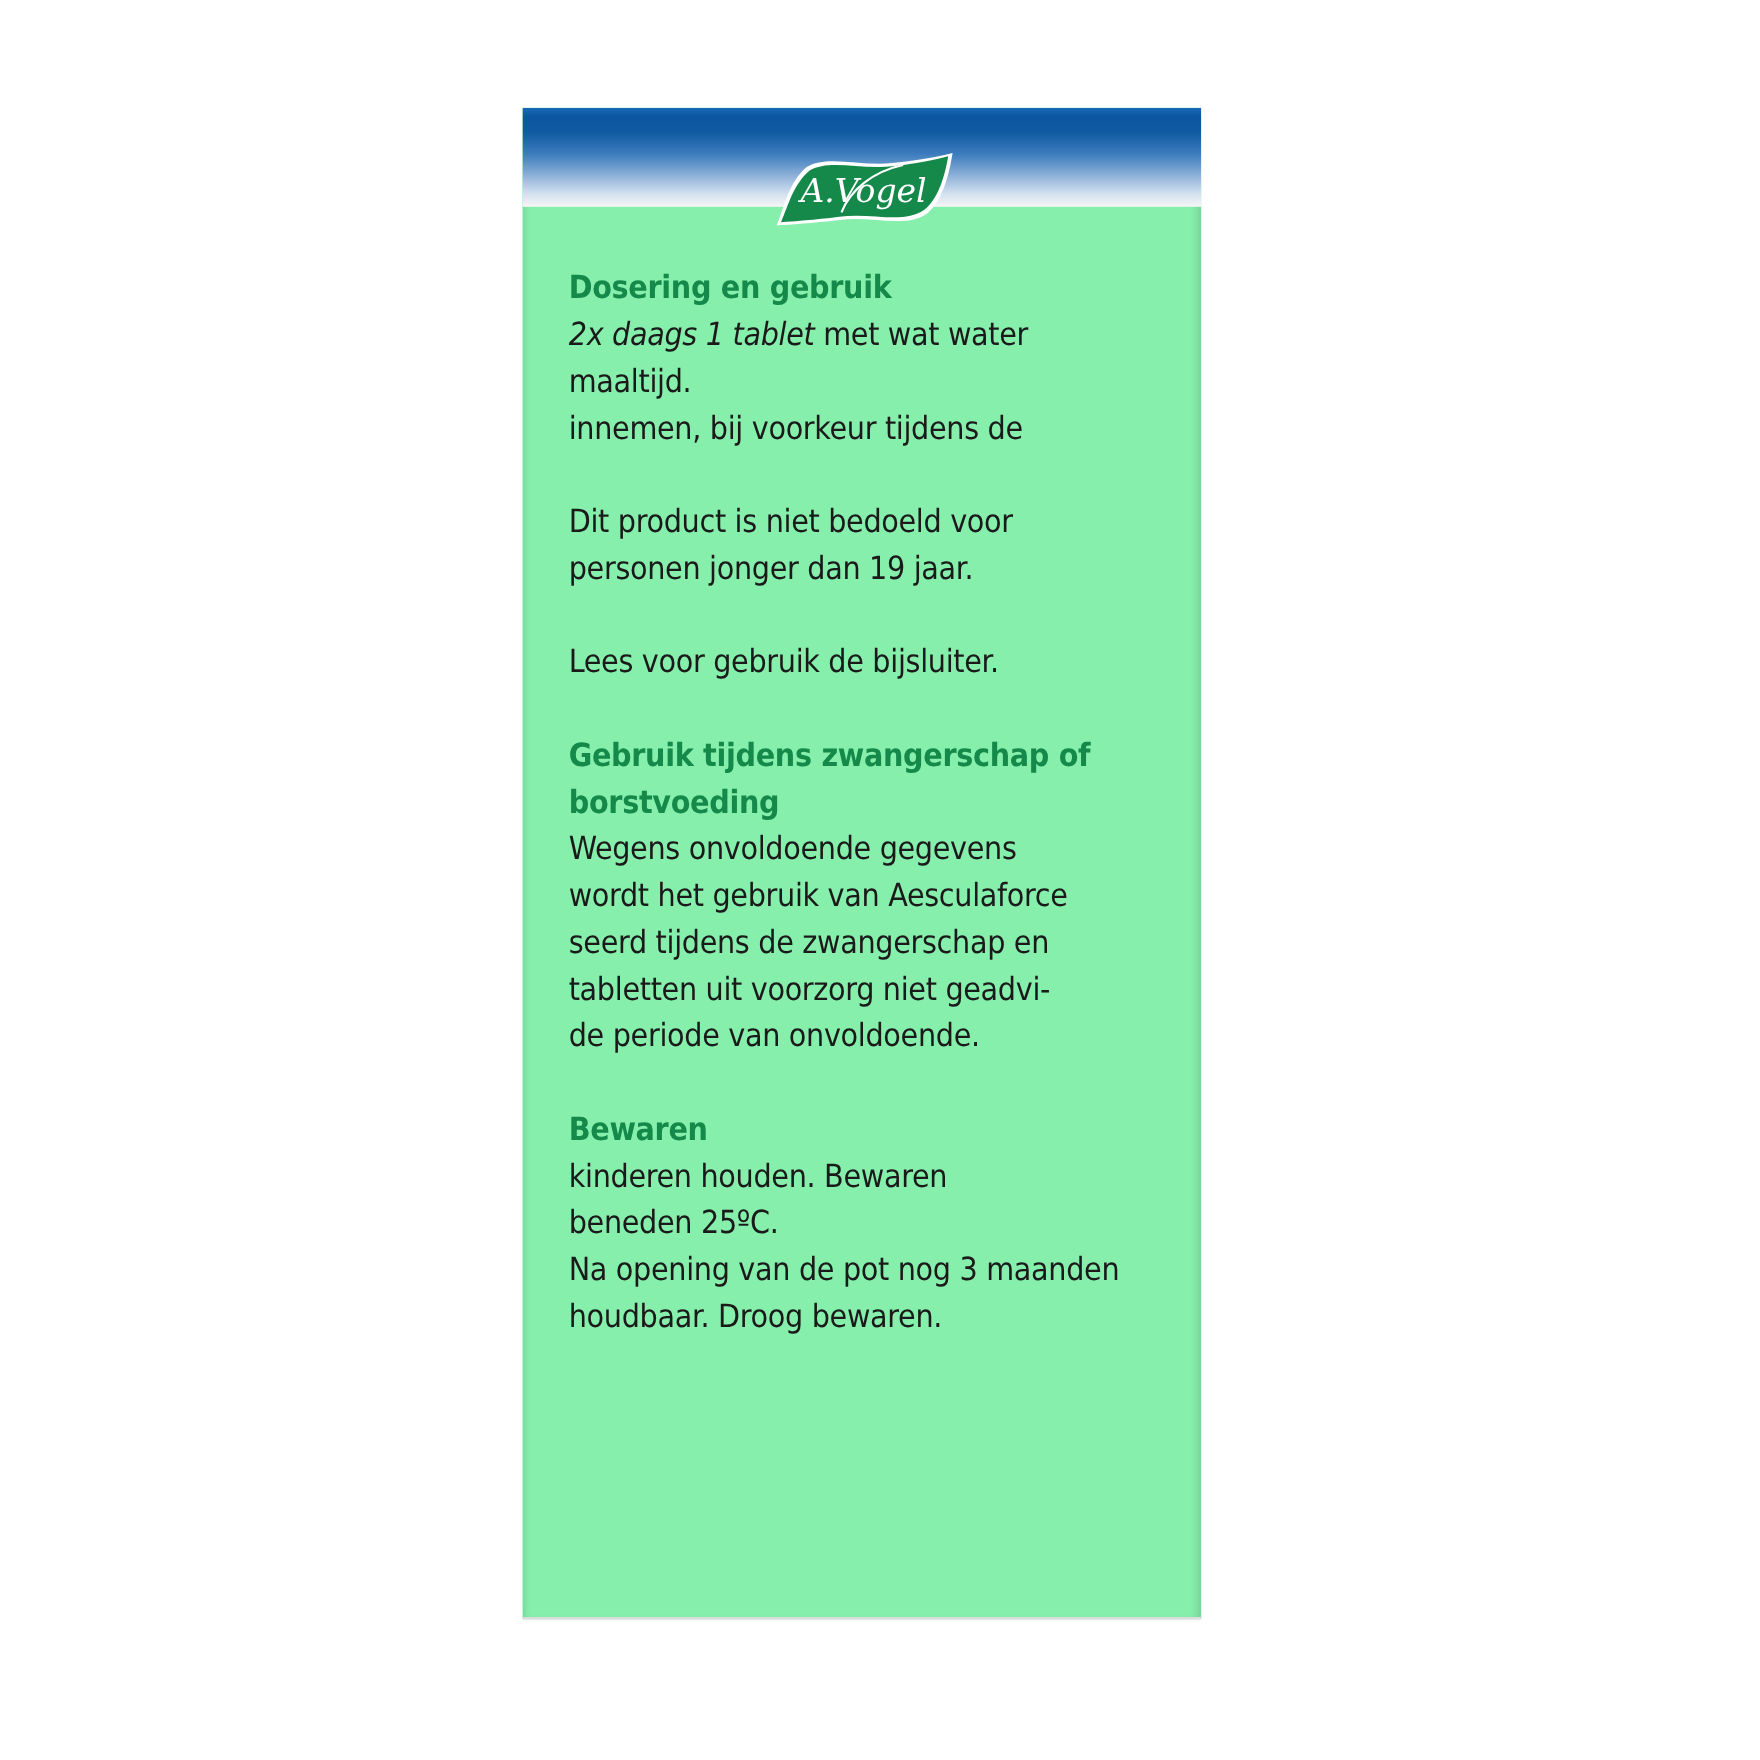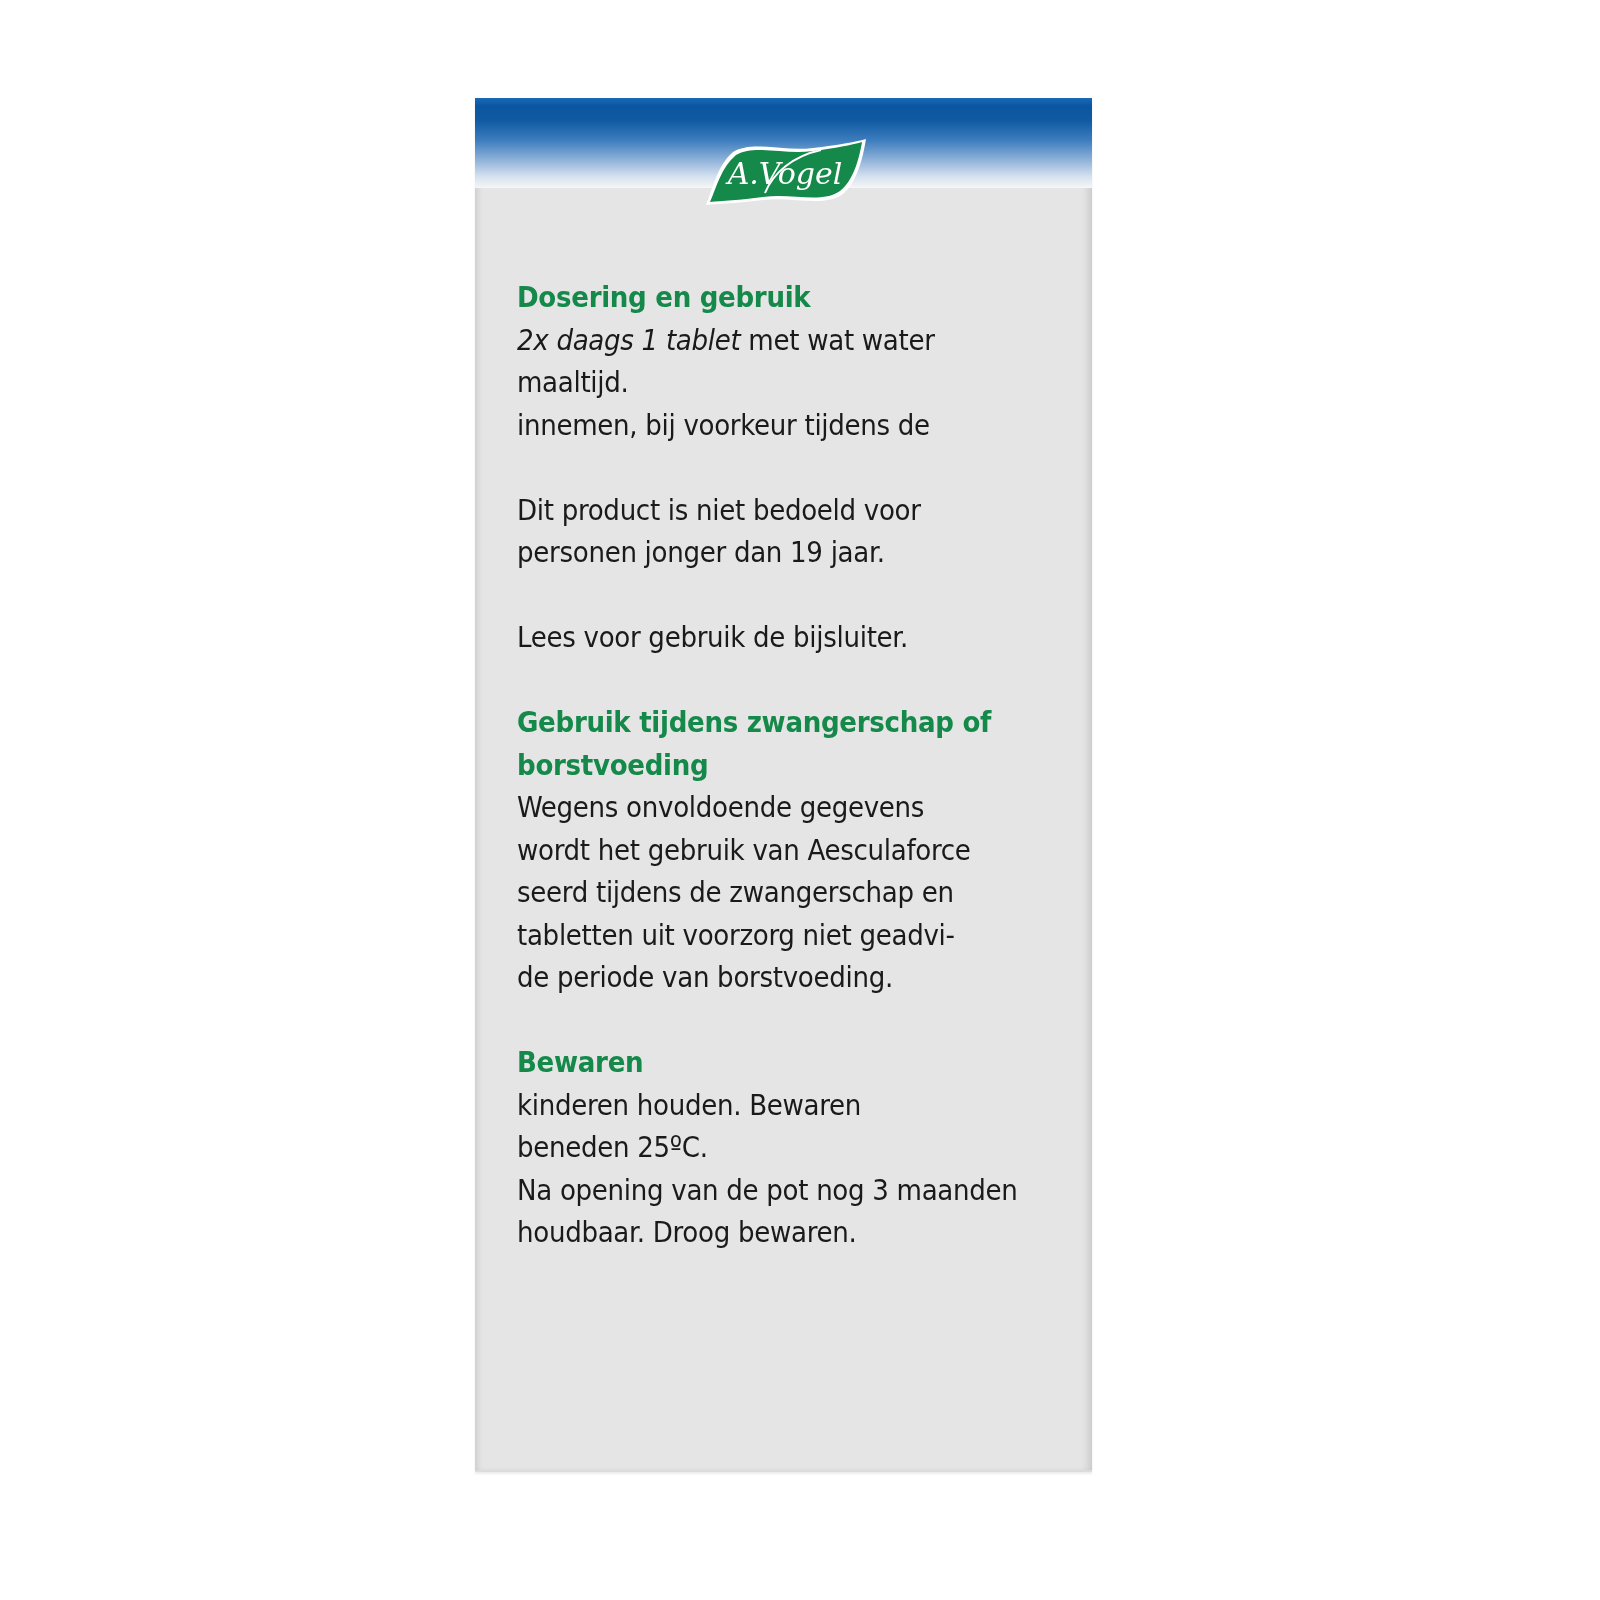"A.Vogel" .panel { background: #e5e5e5 -> #86efac }
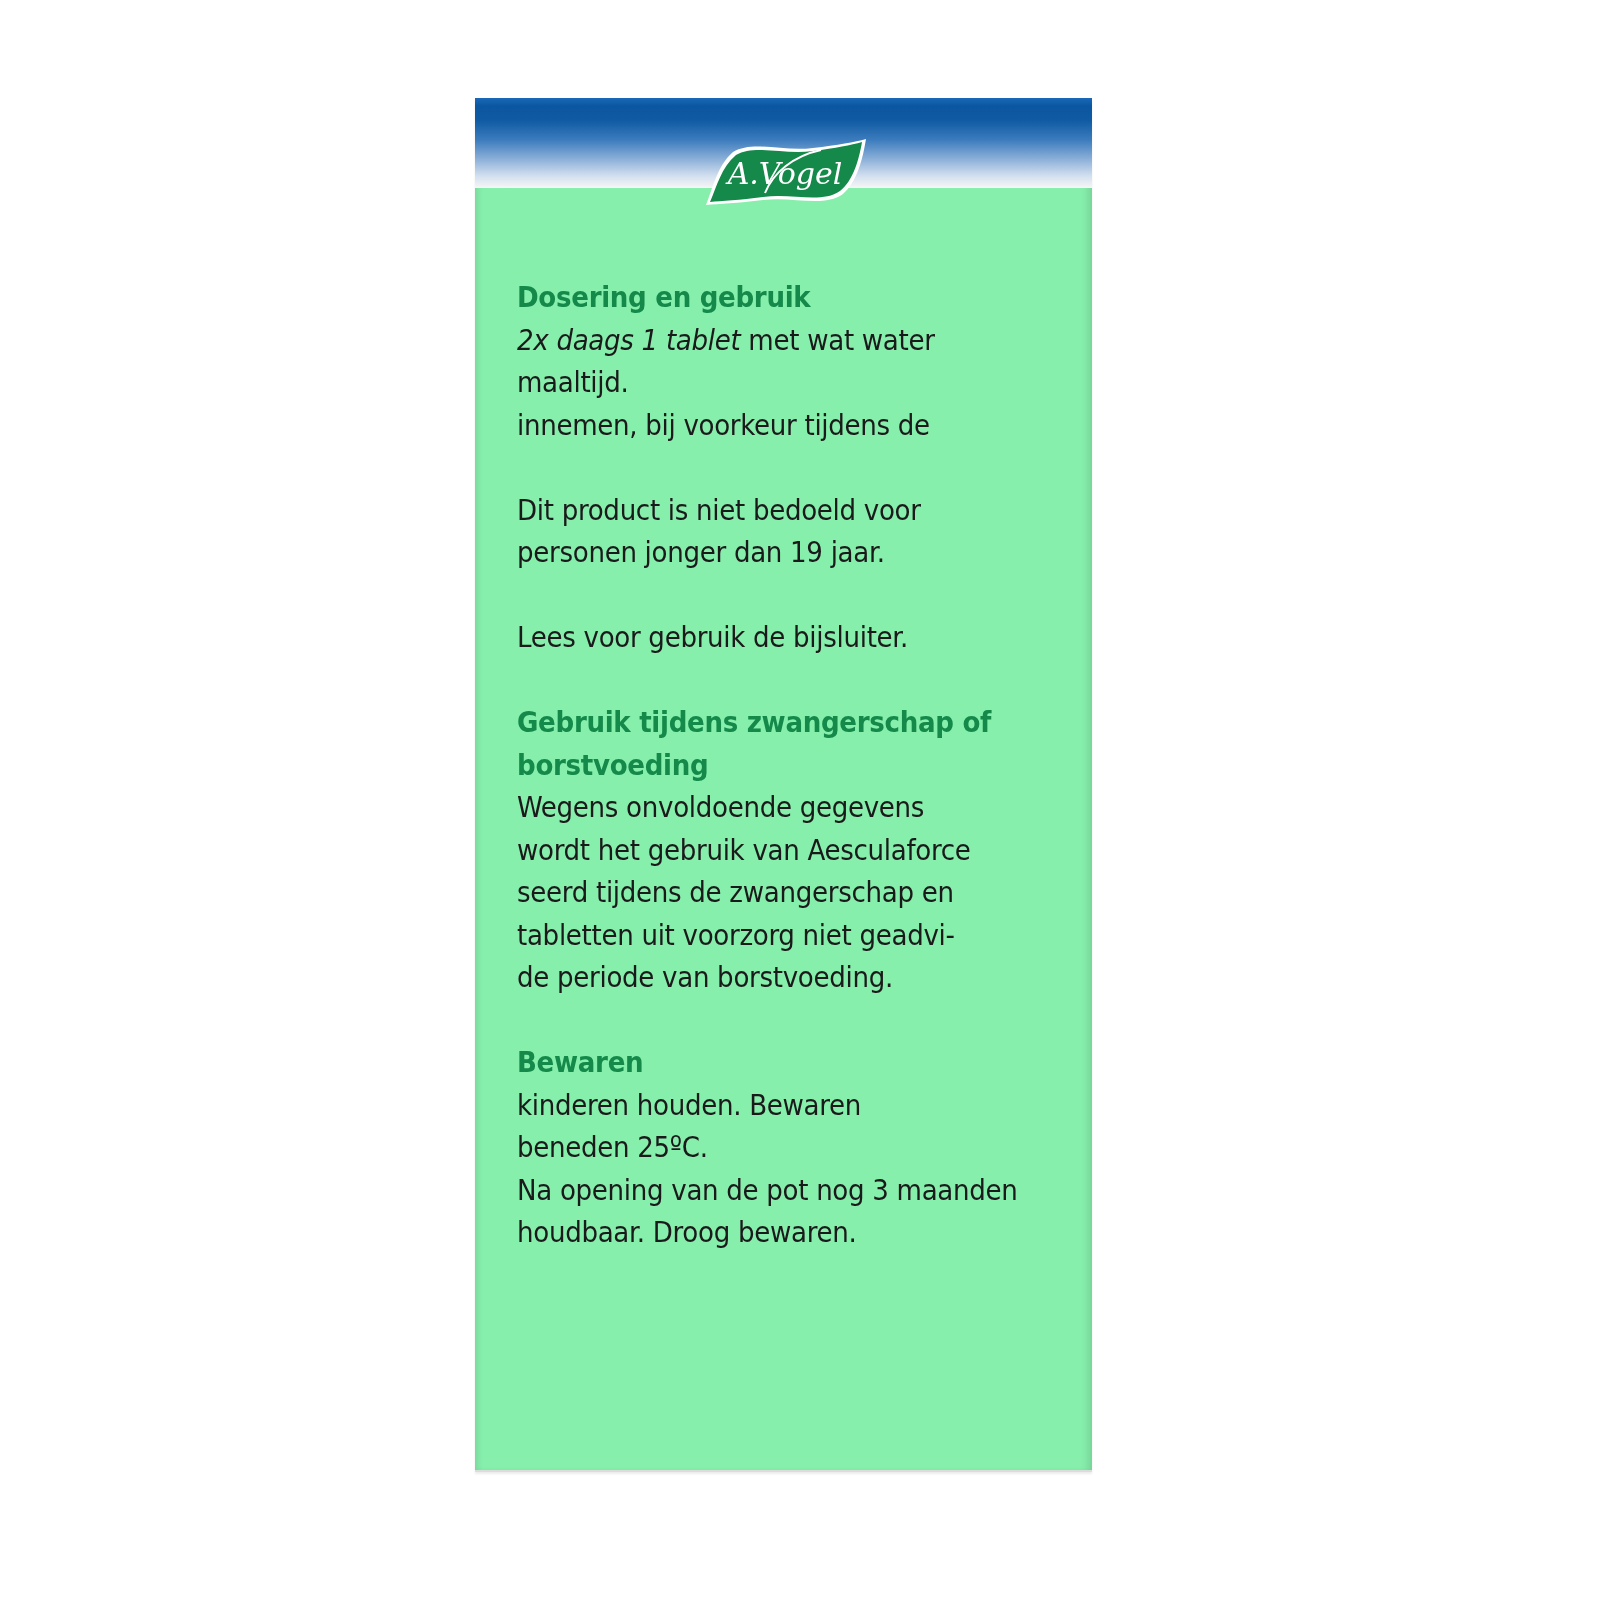"Dosering en gebruik" .content { margin-top: 36px -> none }
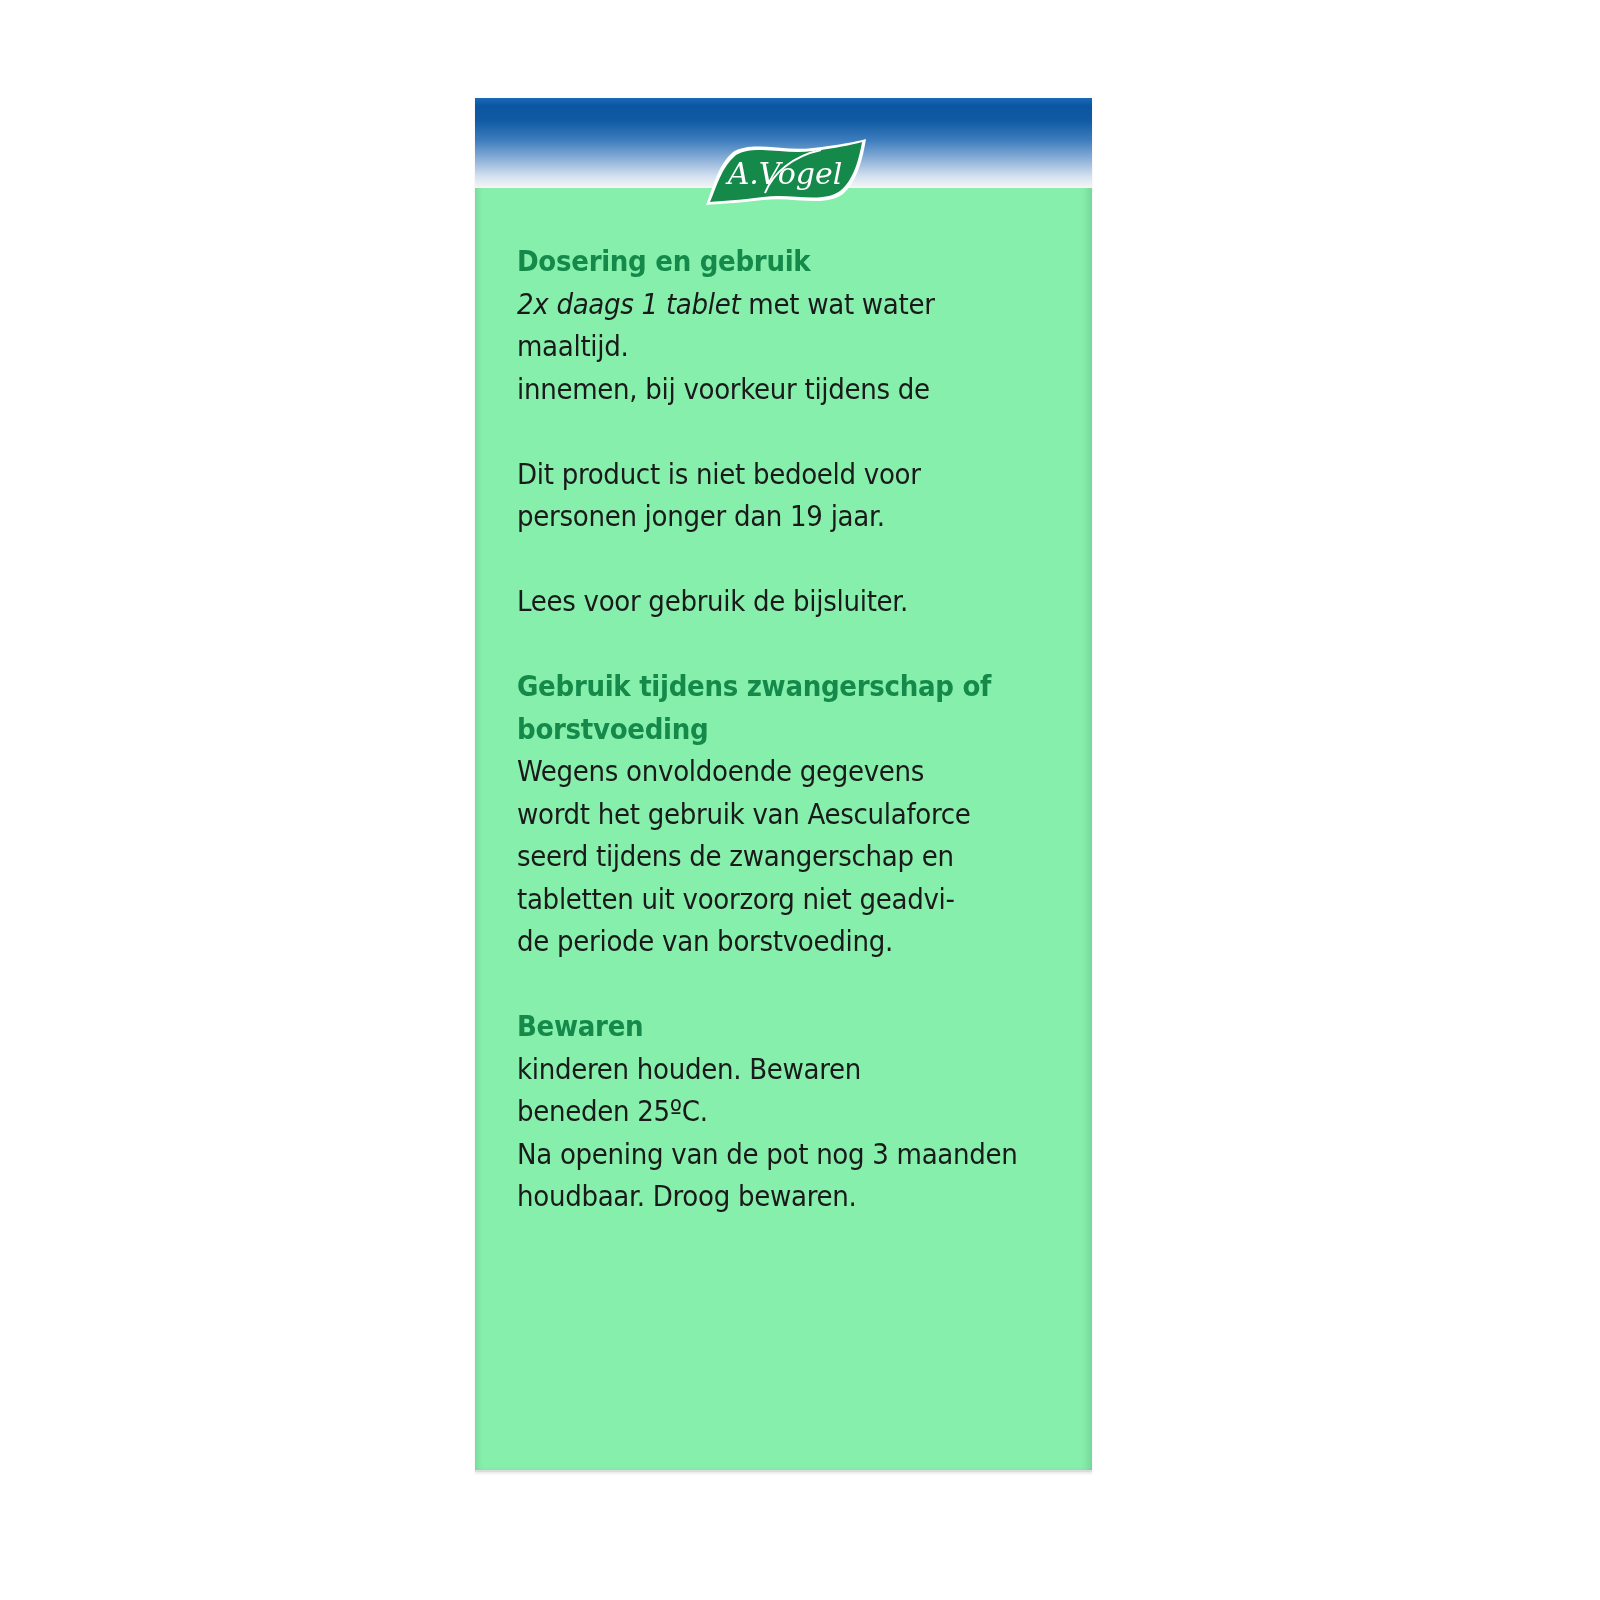"de periode van borstvoeding." p.para { text: borstvoeding -> onvoldoende }
